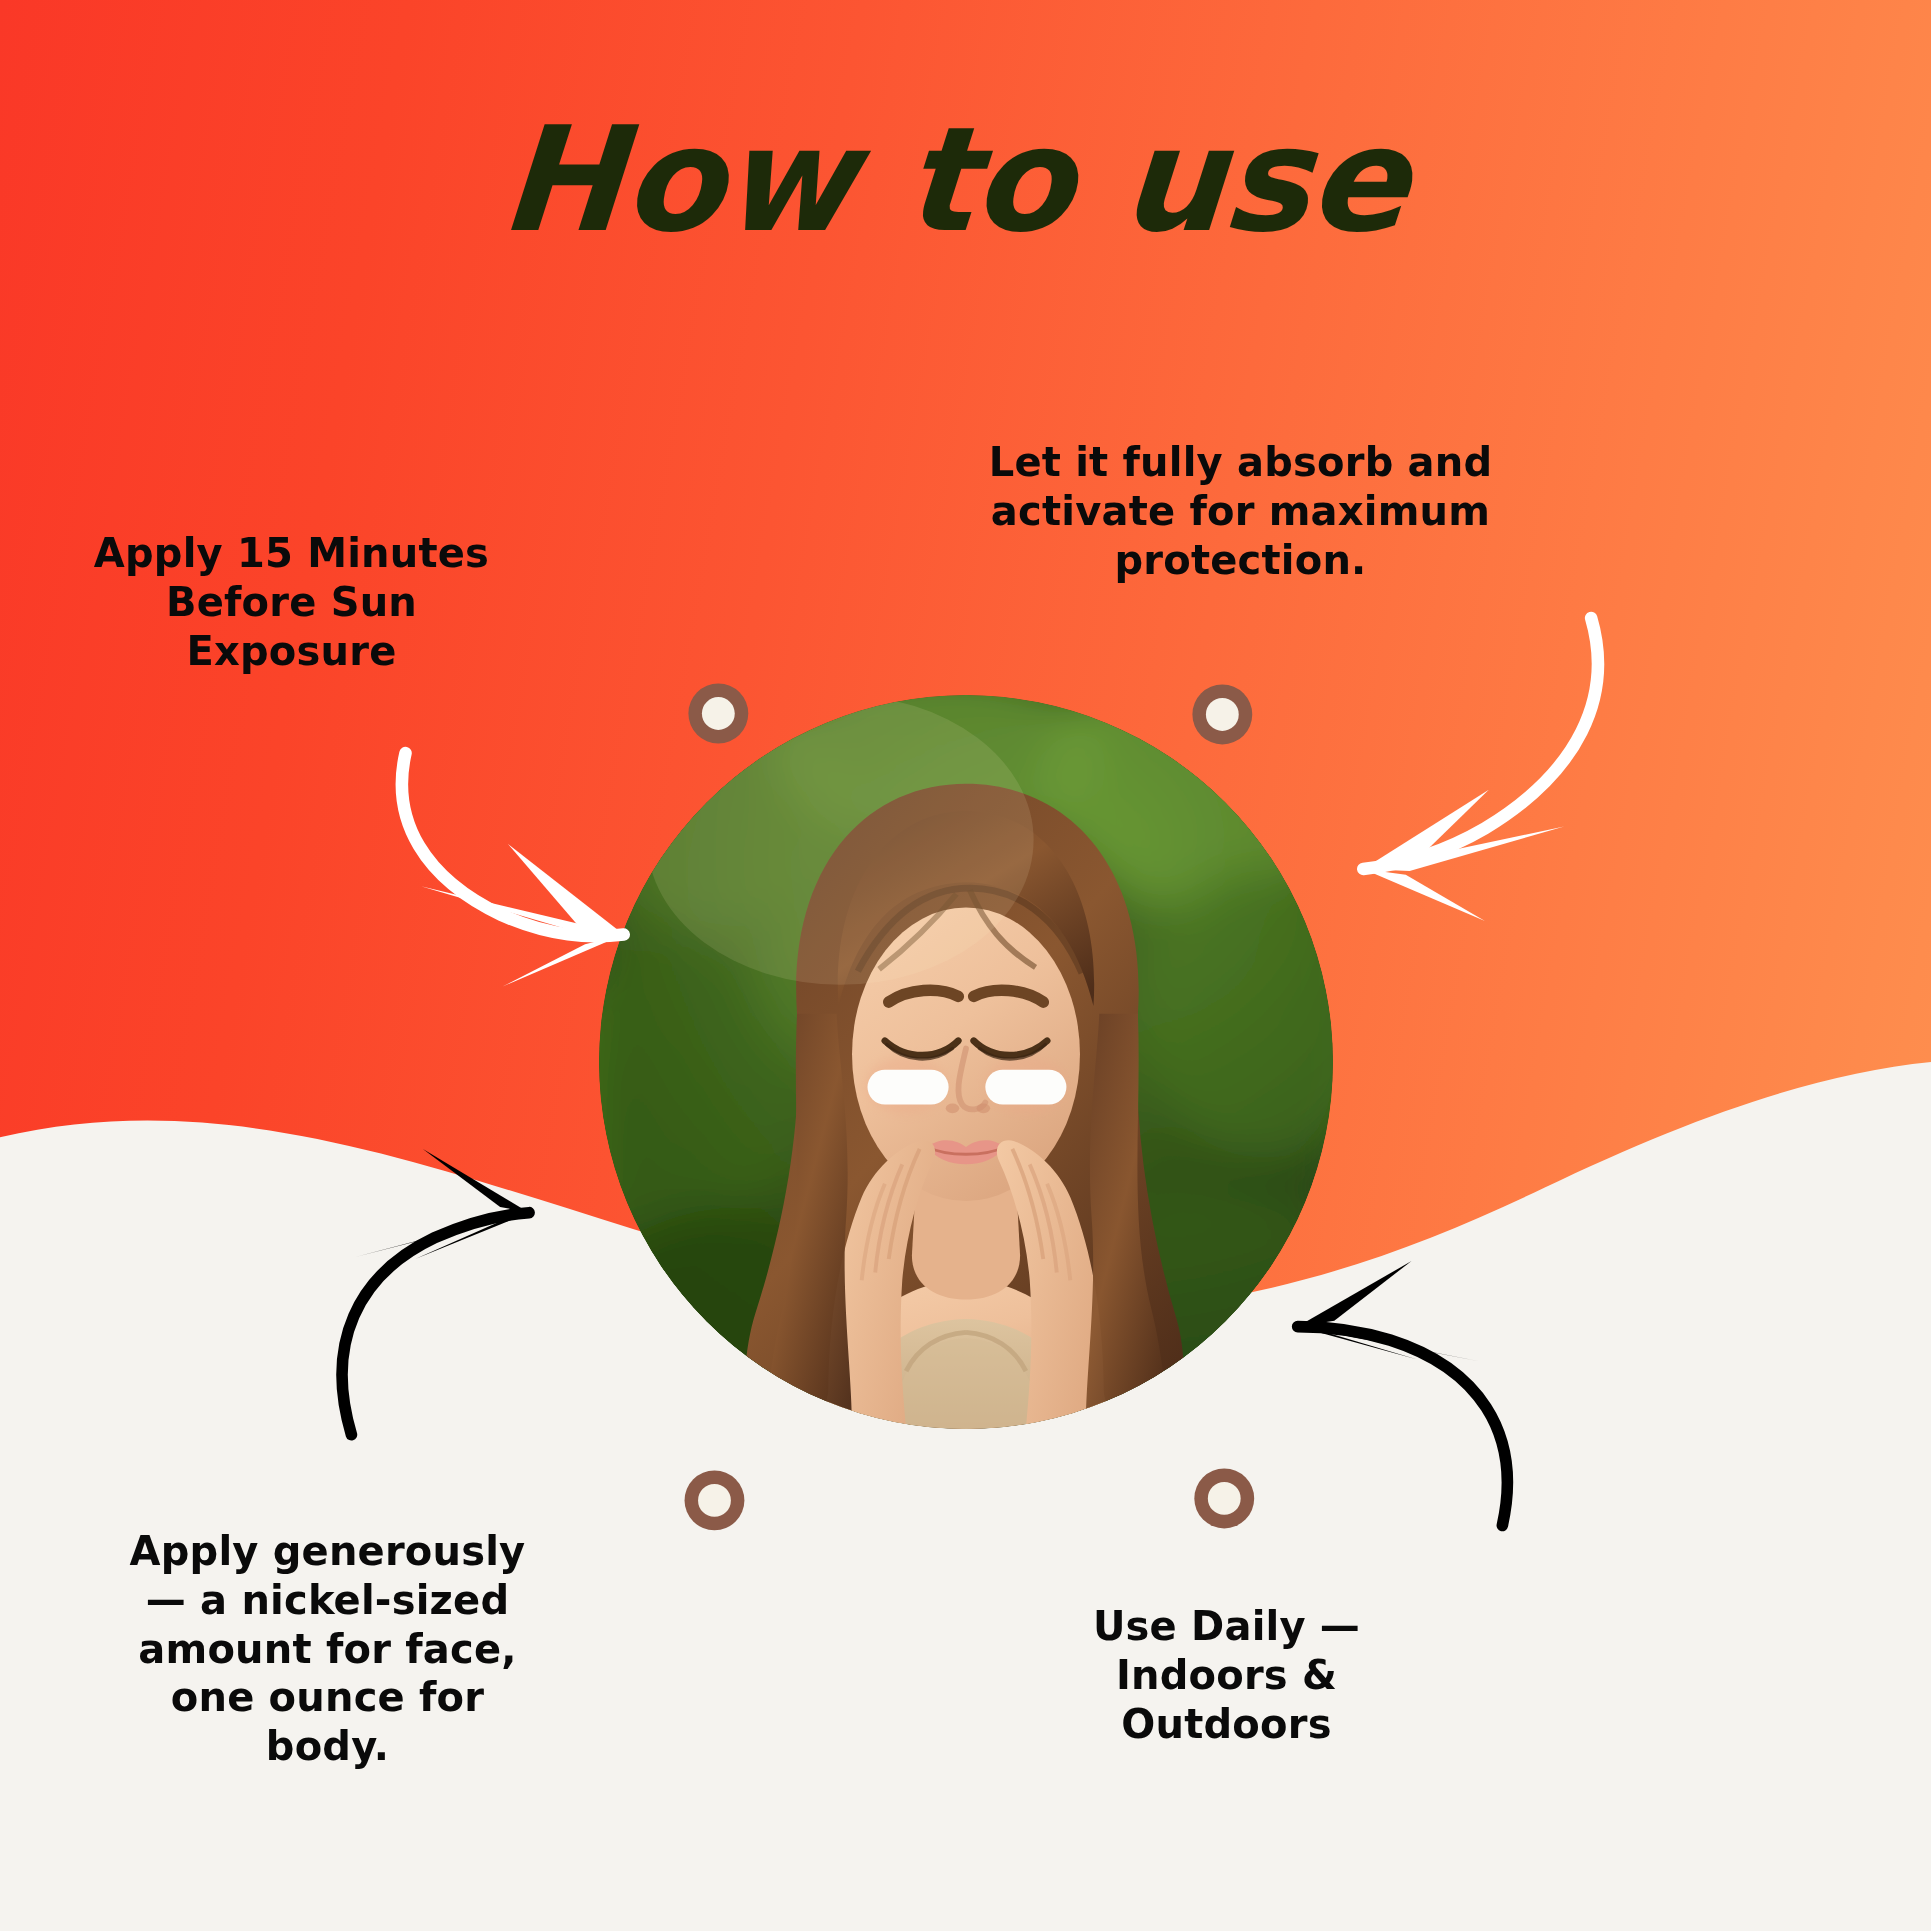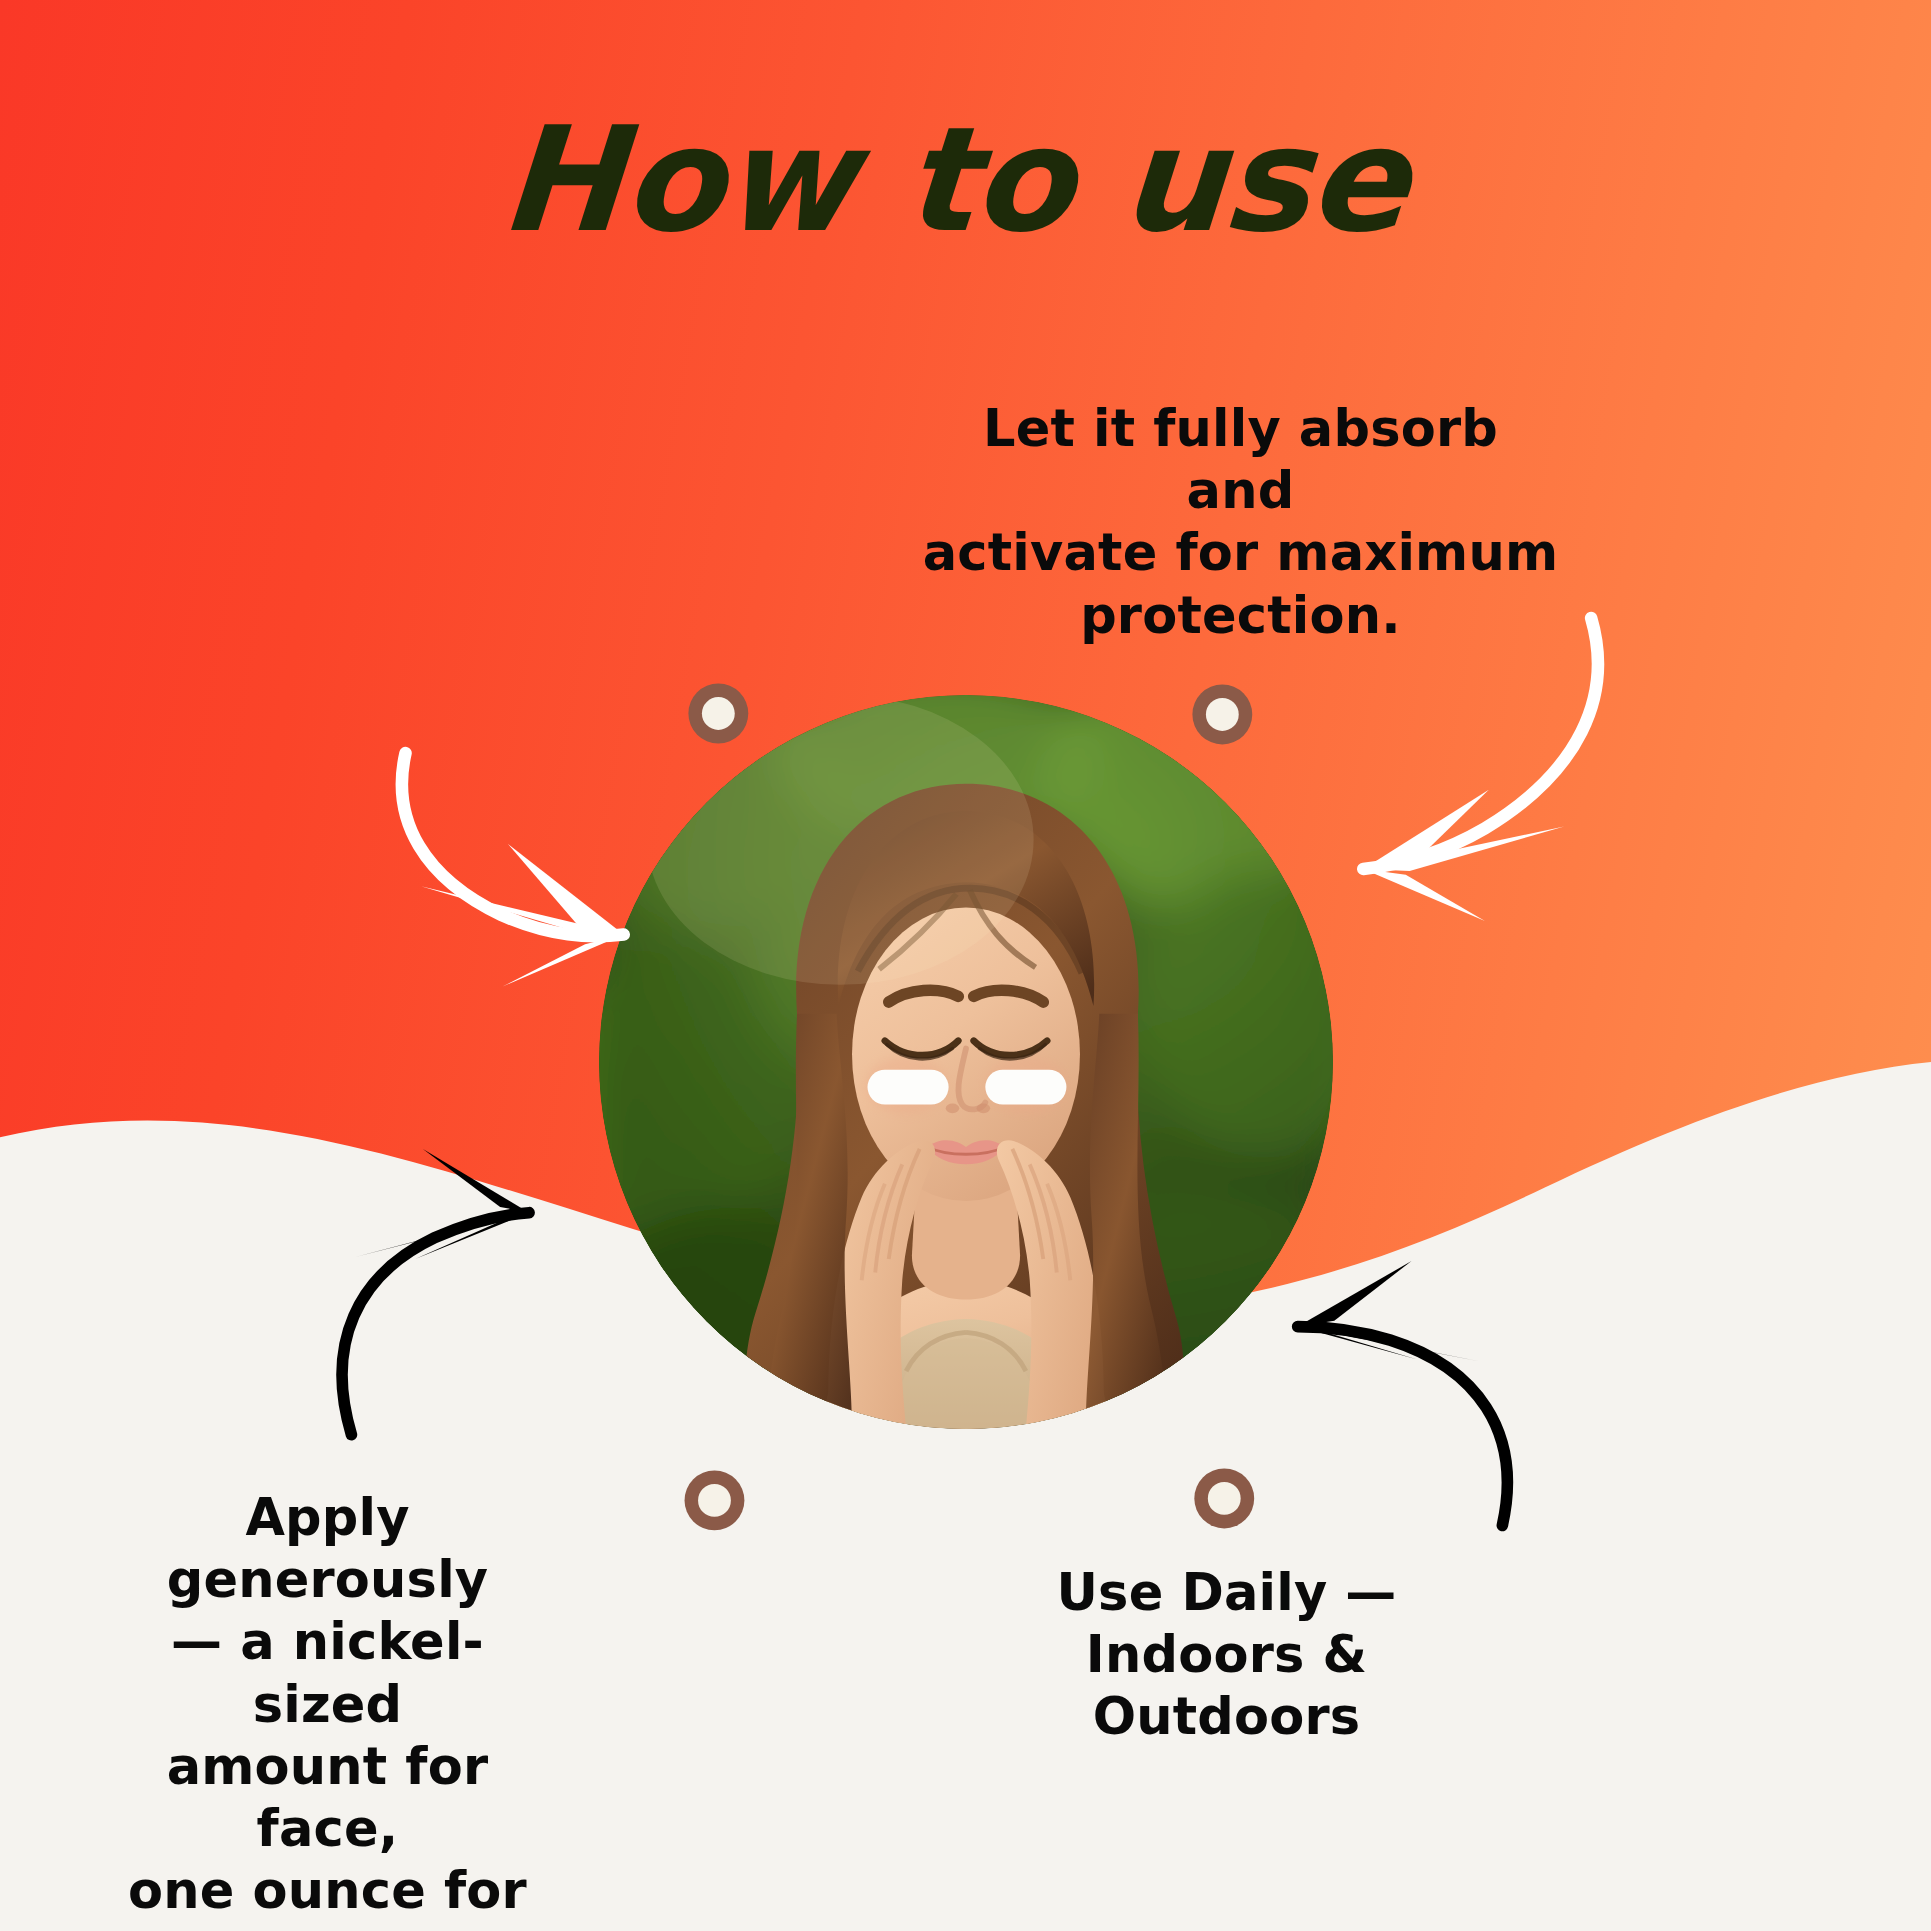"Let it fully absorb and" .cap { font-size: 51px -> 40px; margin-top: none -> 40px }
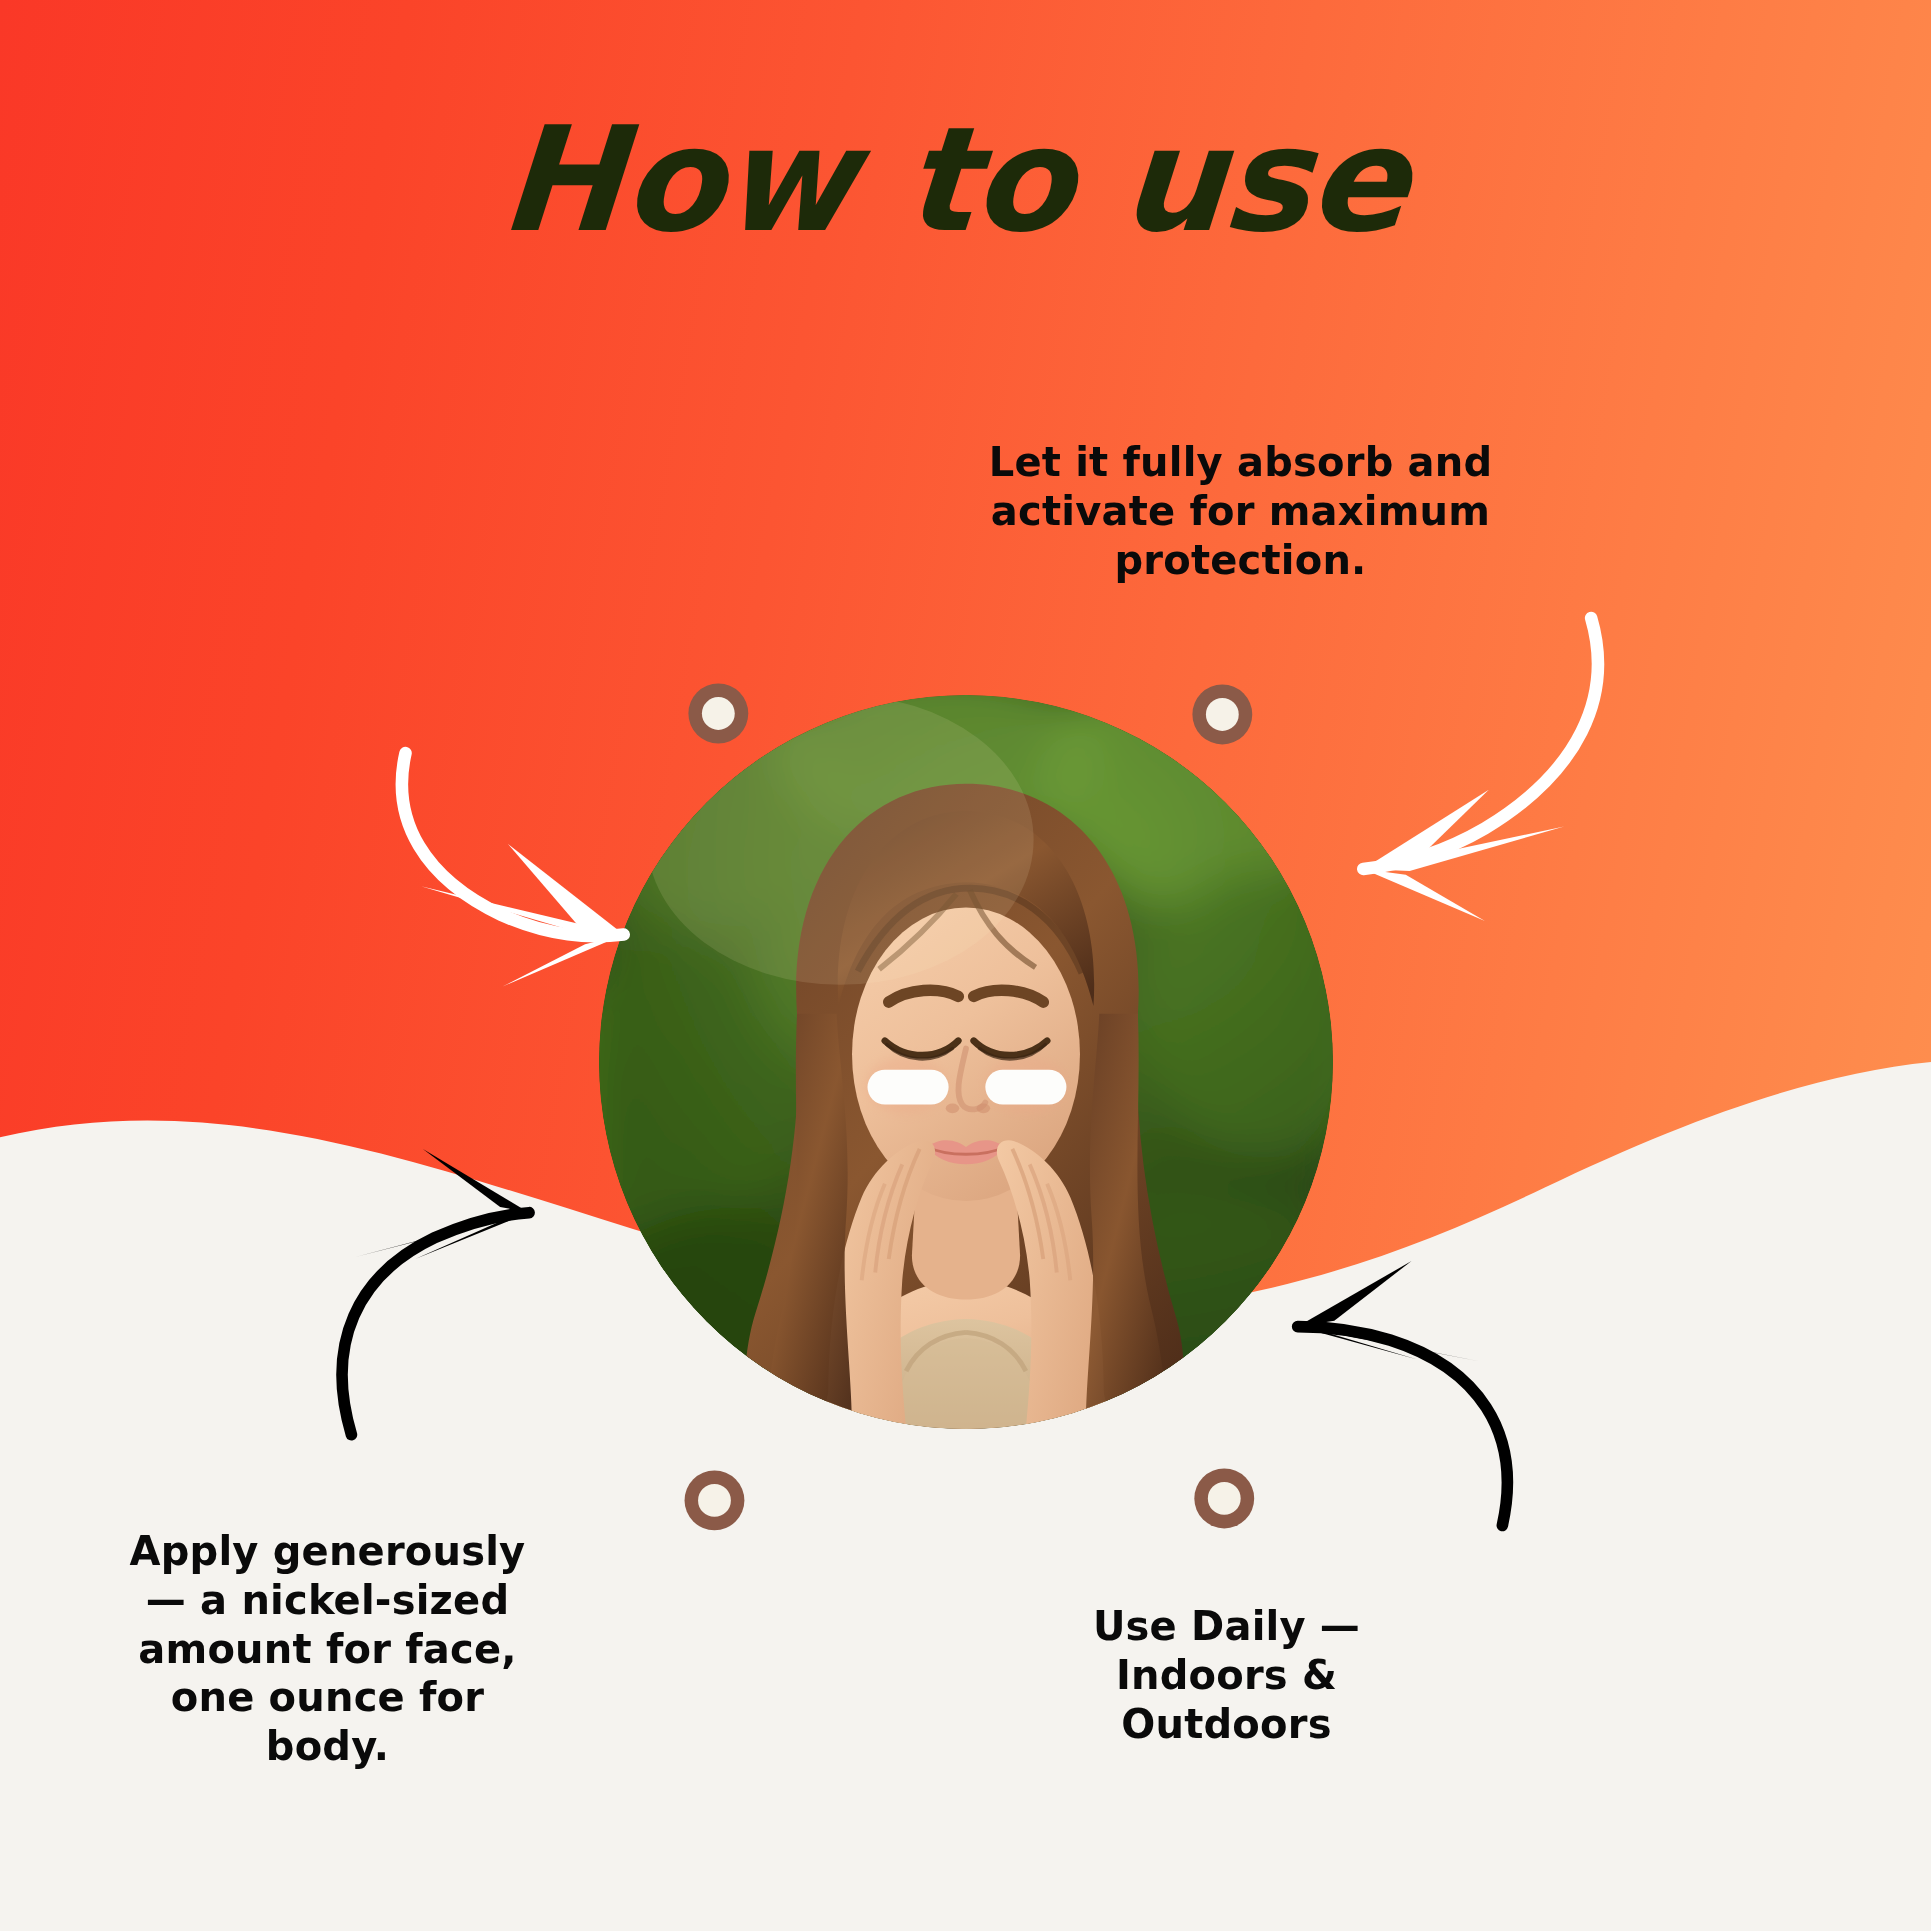"Apply 15 Minutes" div.cap { html: none -> <div>Apply 15 Minutes Before Sun Exposure</div> }
